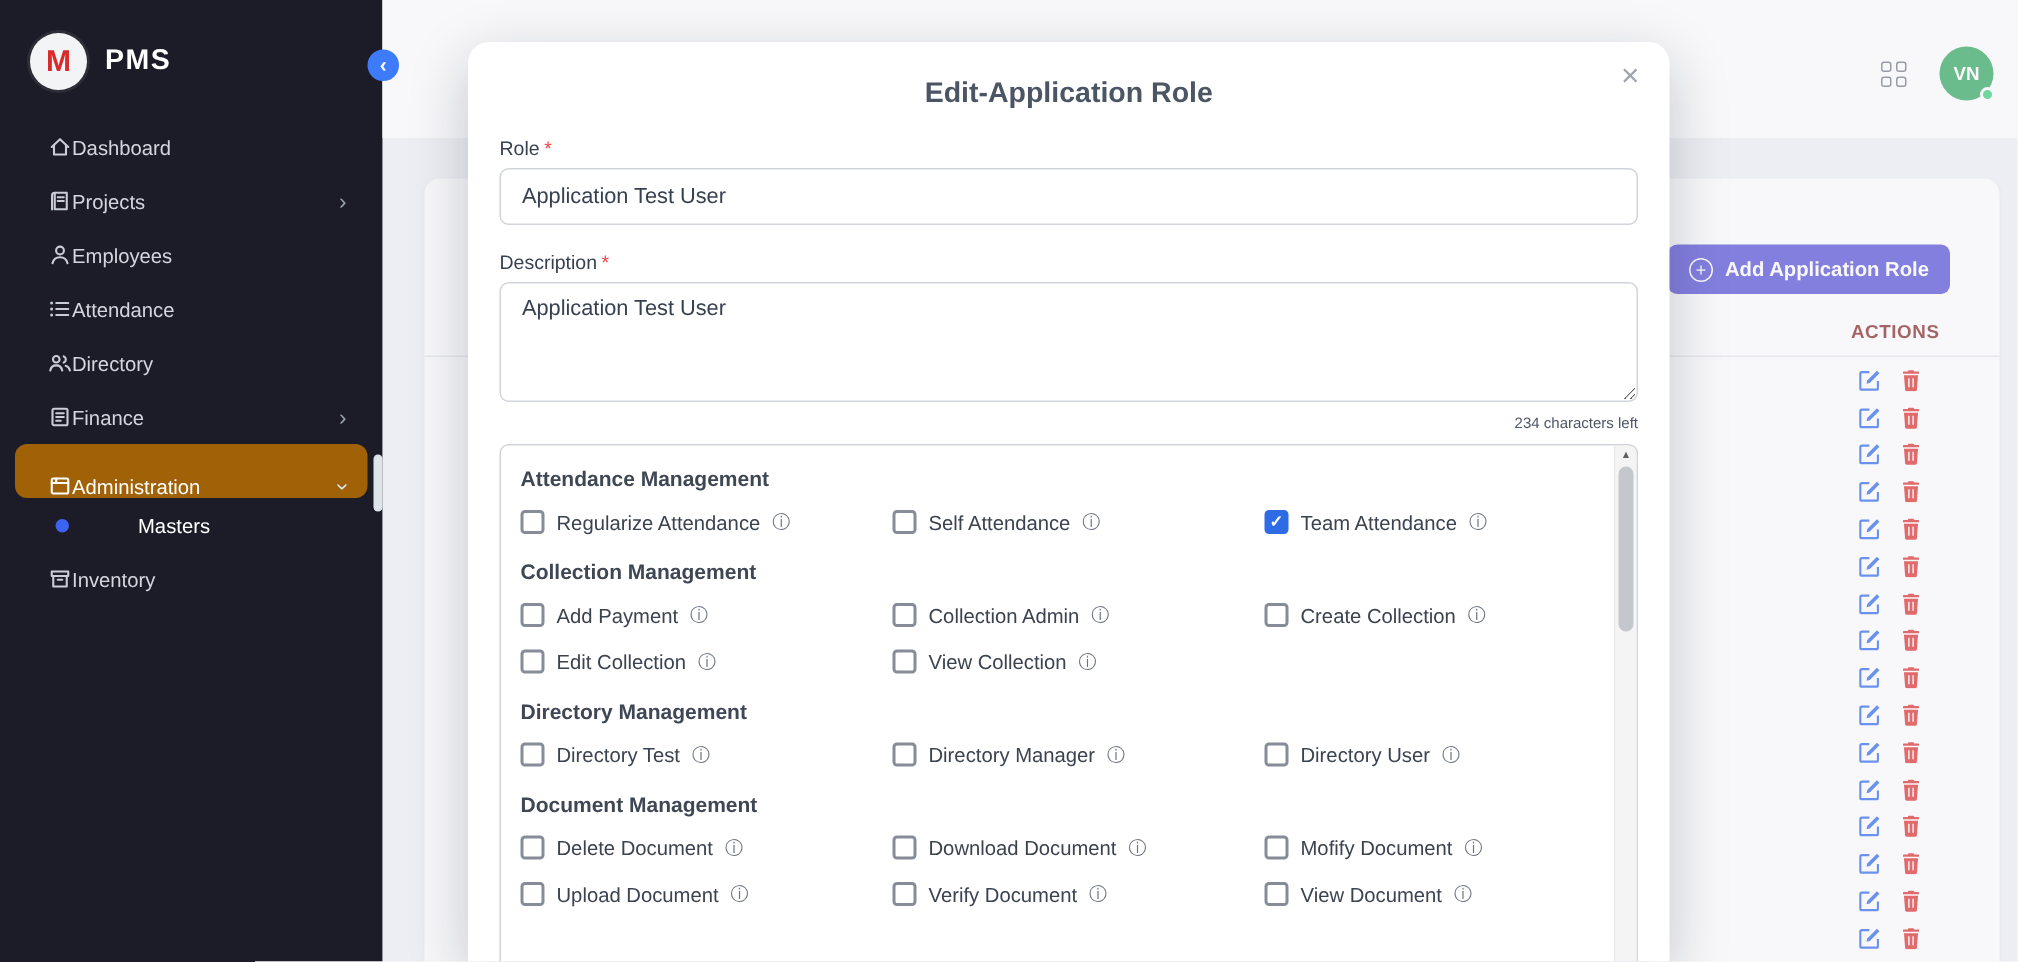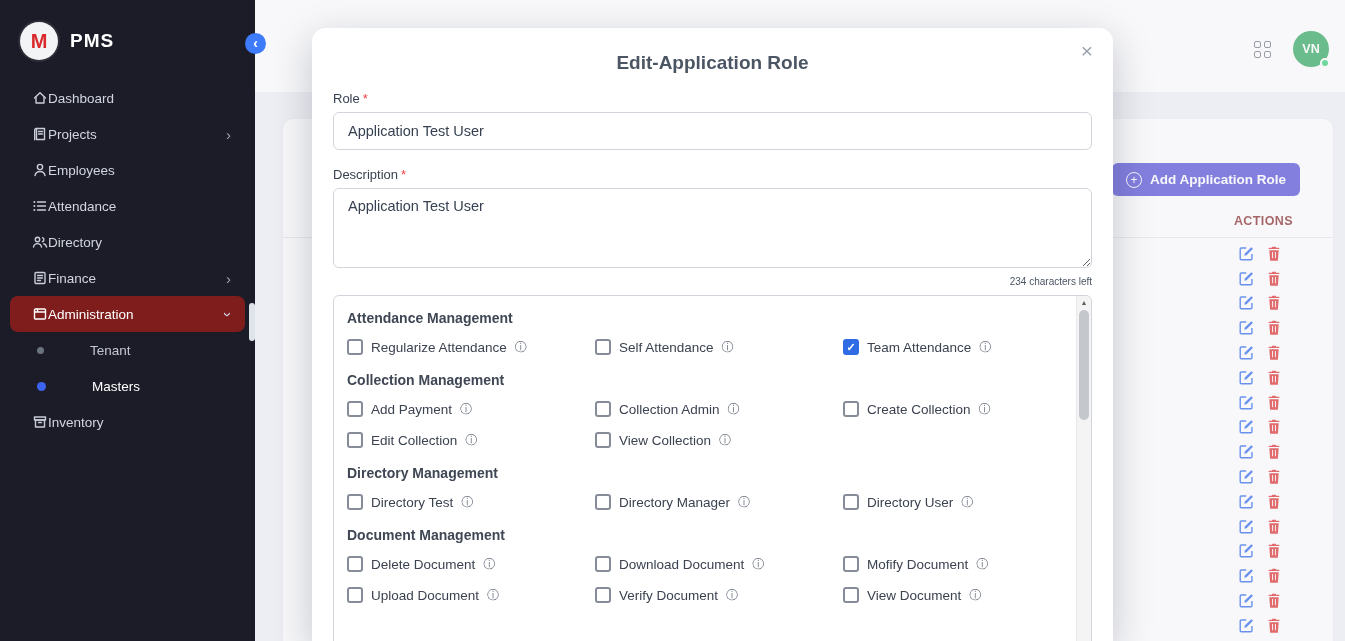"Administration" .nav-item.active { align-items: none -> flex-end; background: #7f1d1d -> #a16207 }
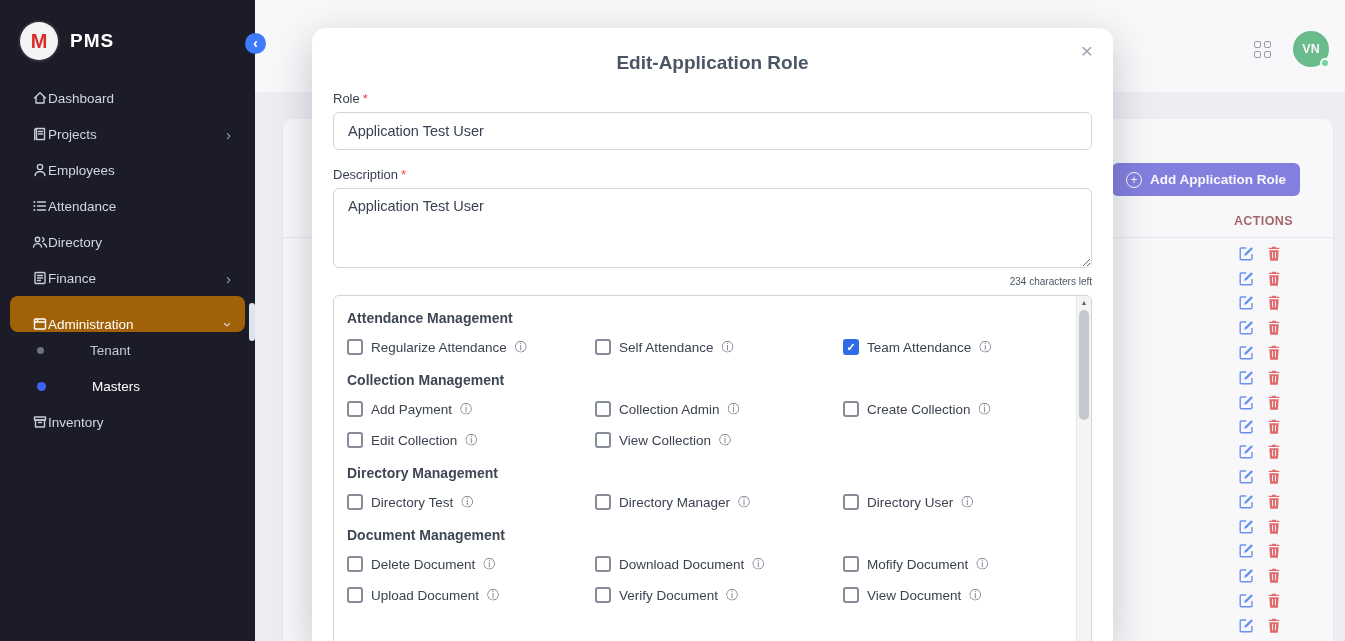"Tenant" div.sub-item { html: <div> <span></span> <span>Tenant</span> </div> -> none }
